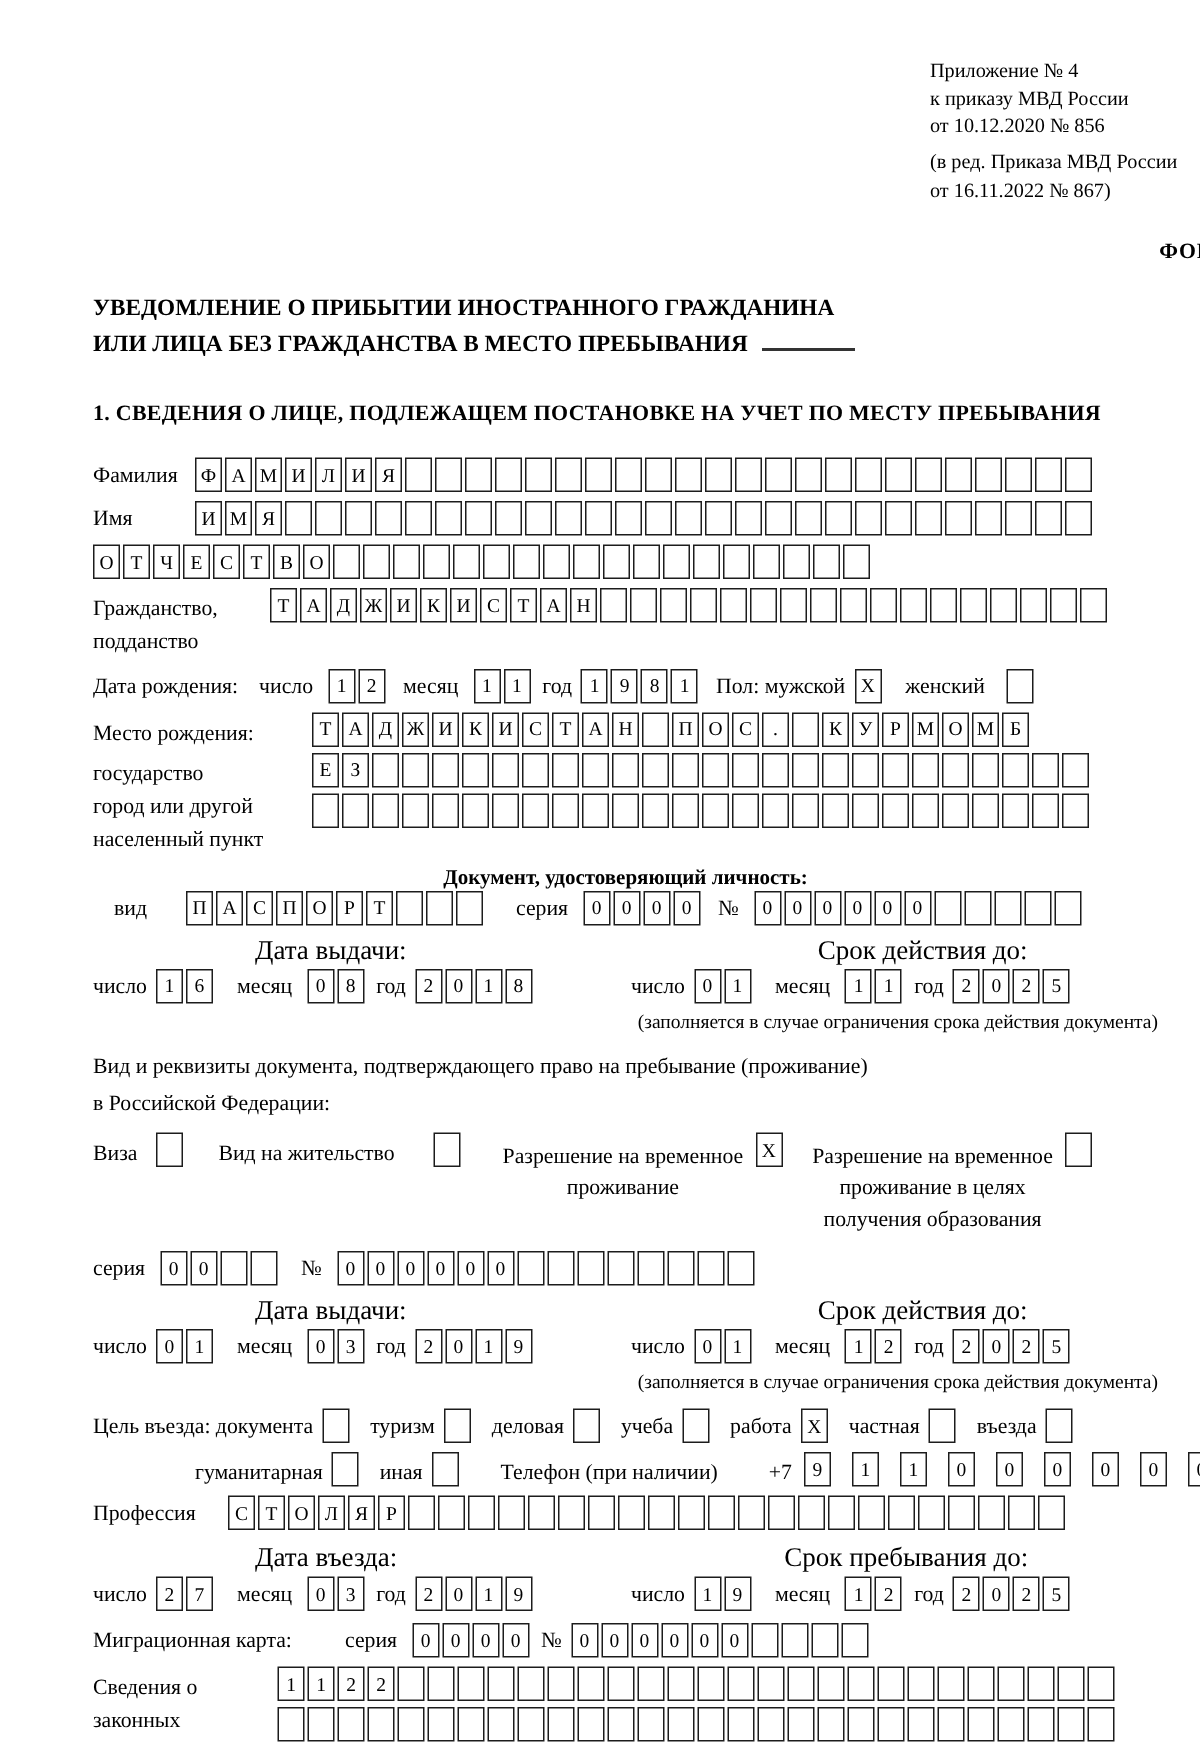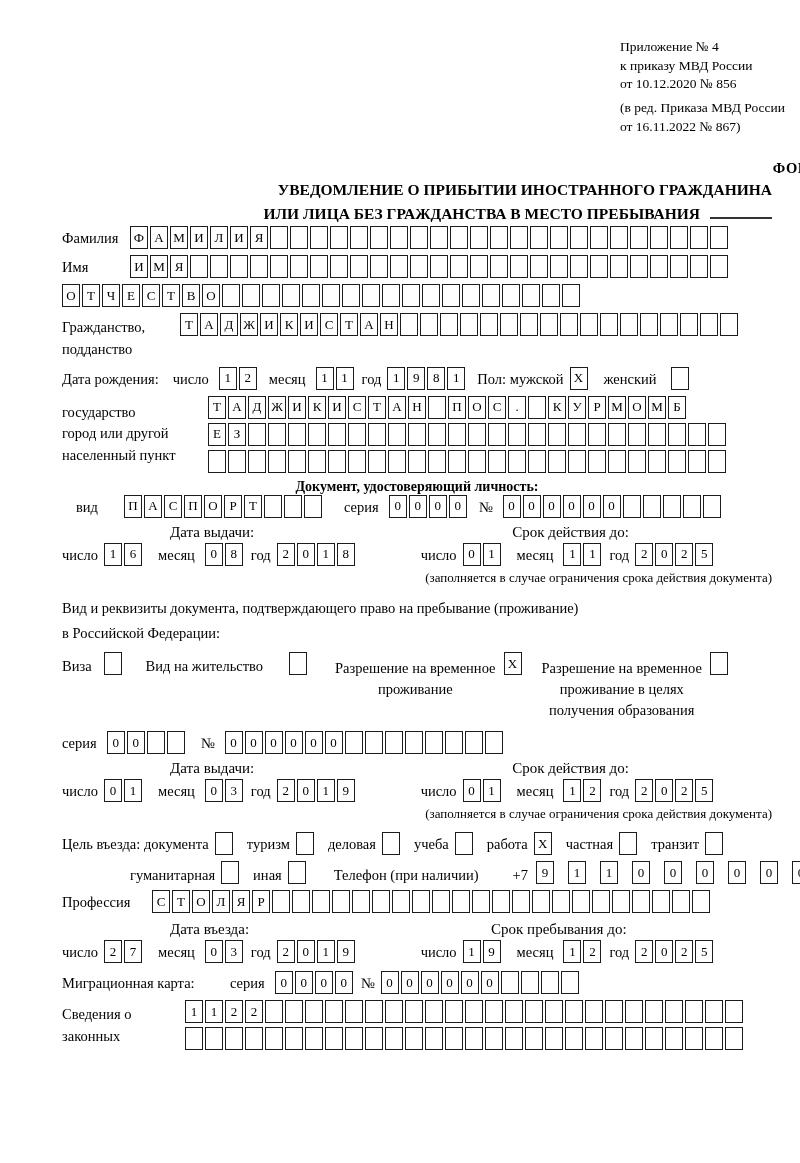"УВЕДОМЛЕНИЕ О ПРИБЫТИИ ИНОСТРАННОГО" .title { margin-top: none -> 16px; text-align: right -> left }
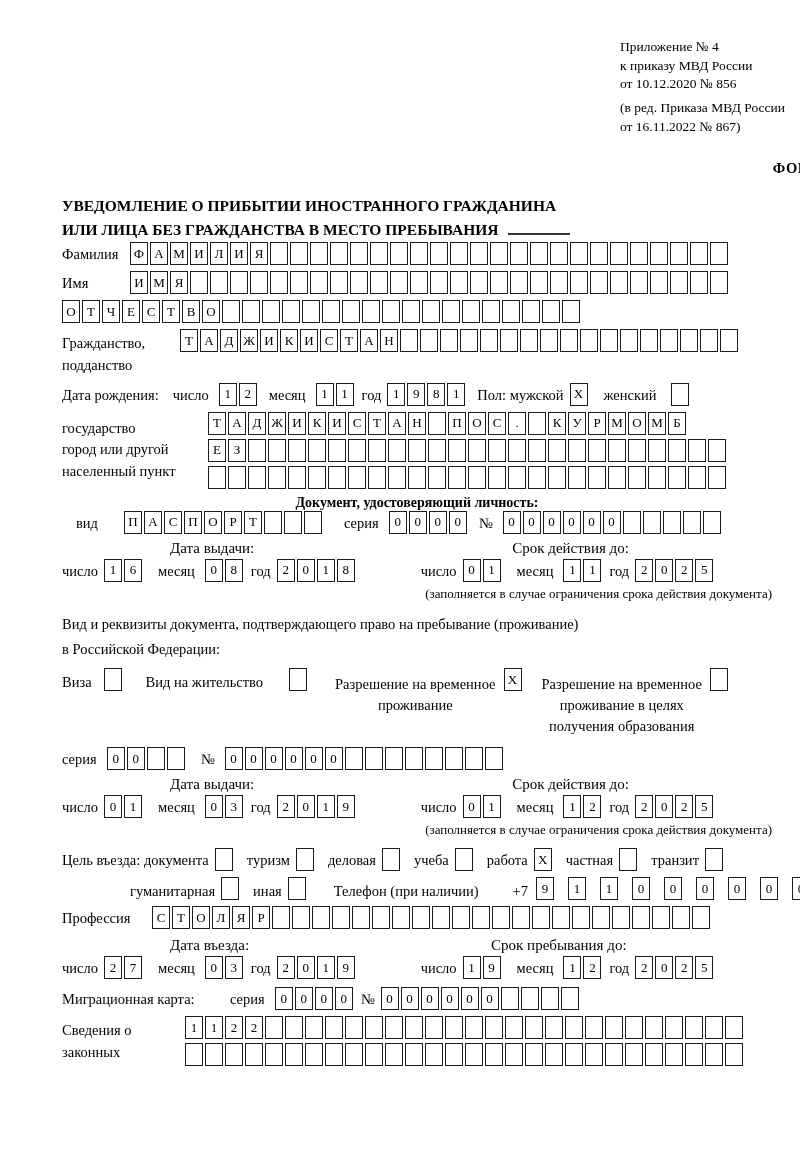"1. СВЕДЕНИЯ О ЛИЦЕ, ПОДЛЕЖАЩЕМ" div.section-heading { html: none -> <div>1. СВЕДЕНИЯ О ЛИЦЕ, ПОДЛЕЖАЩЕМ ПОСТАНОВКЕ НА УЧЕТ ПО МЕСТУ ПРЕБЫВАНИЯ</div> }
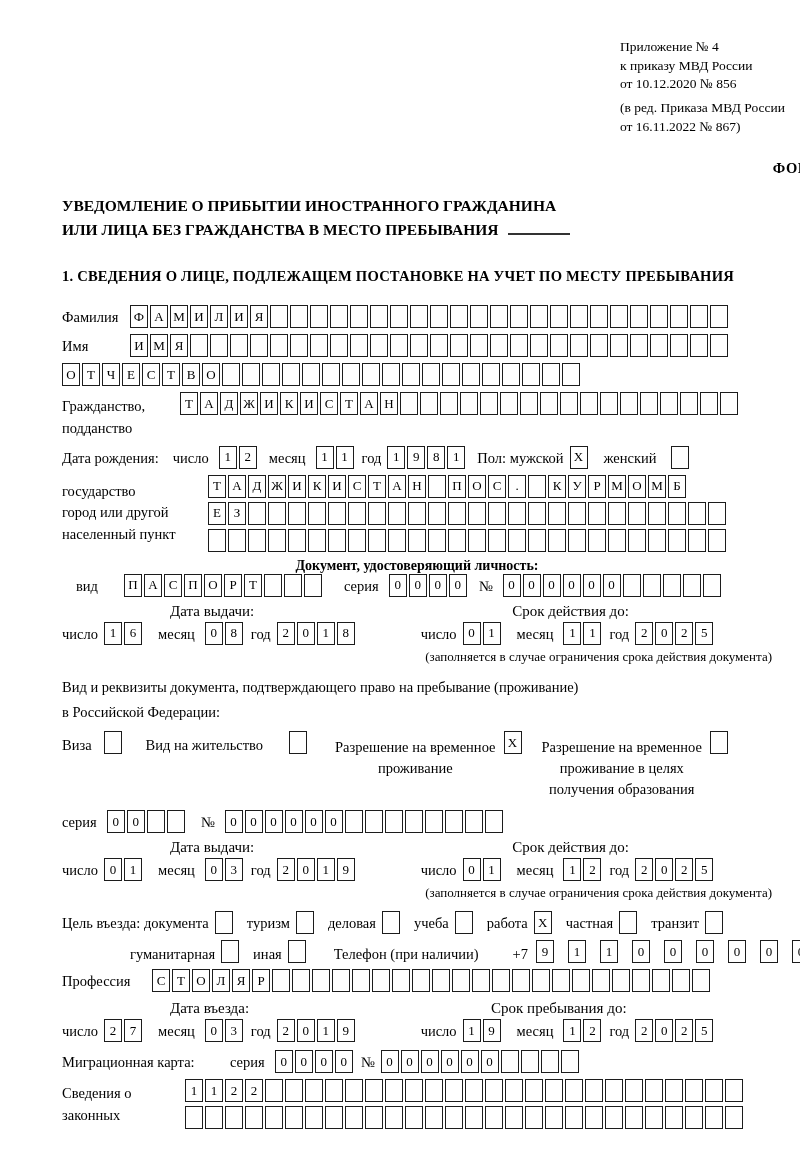"Место рождения:" div { html: none -> <div>Место рождения:</div> }
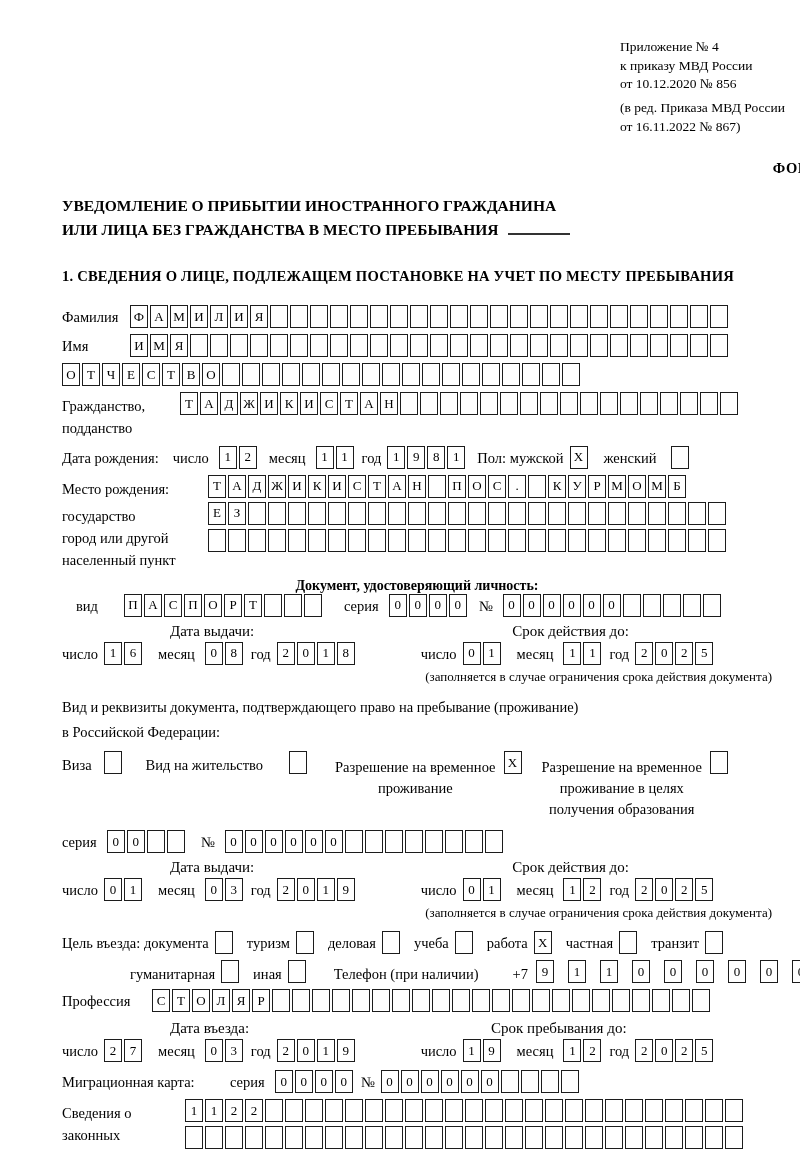"Дата выдачи:" .dates-head { font-size: 15px -> 18px; gap: none -> 16px }
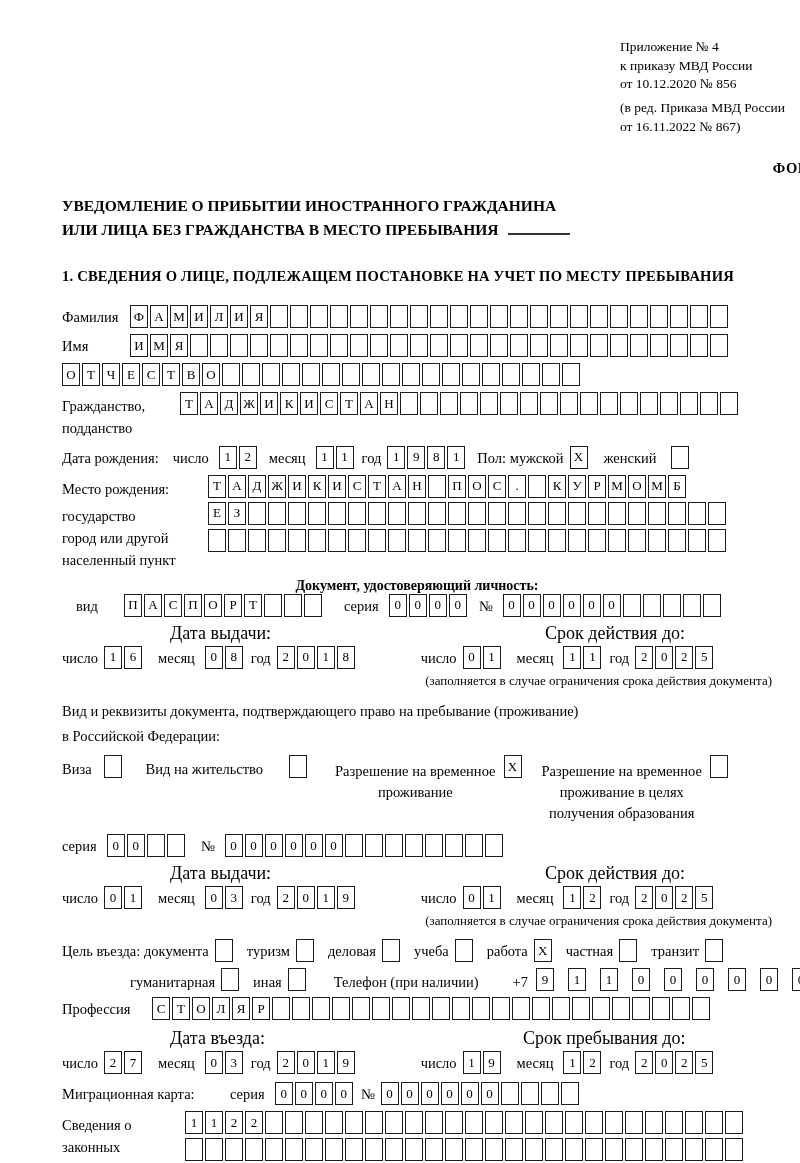"транзит" span.lbl { text: транзит -> въезда }
